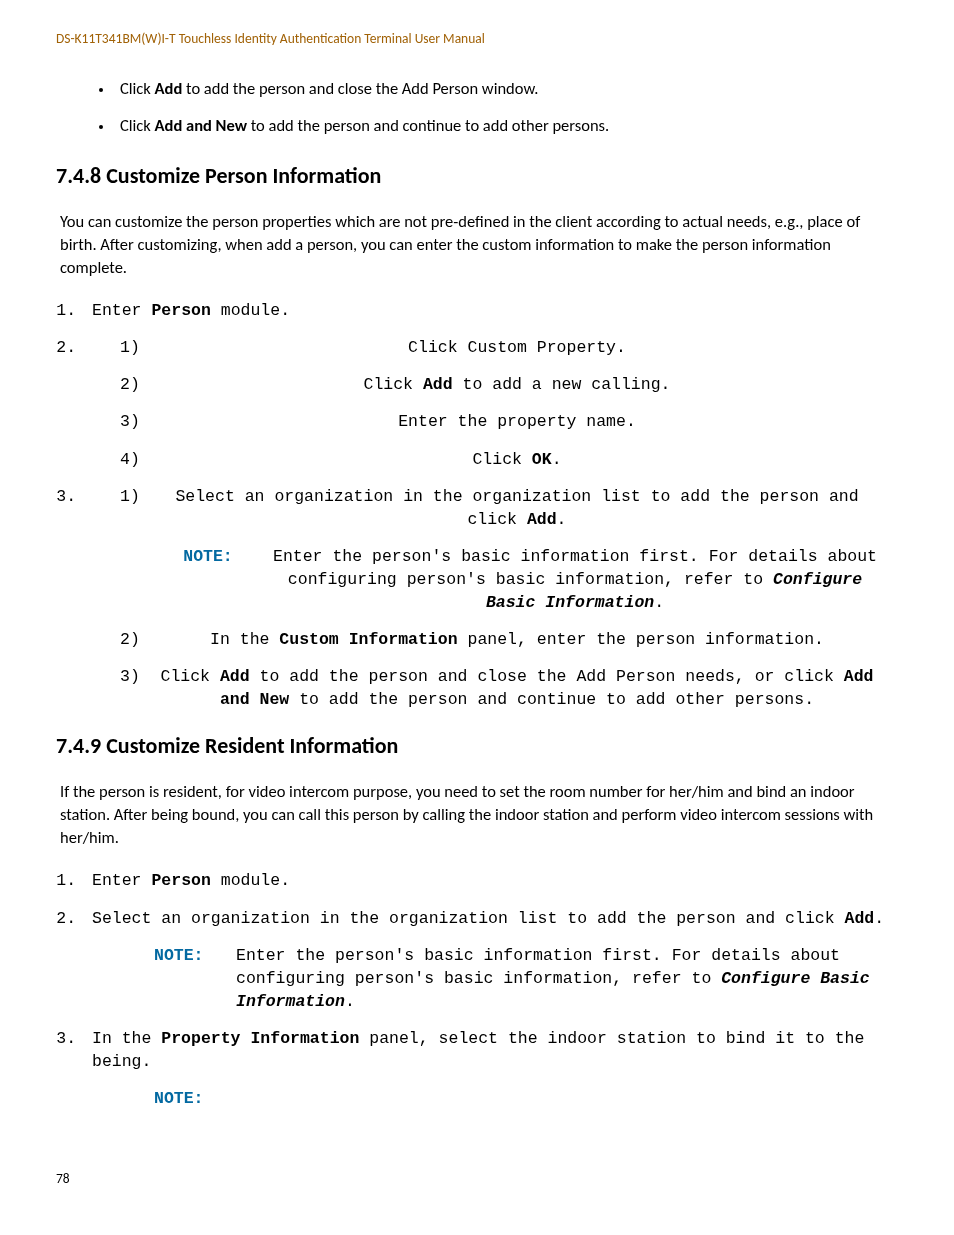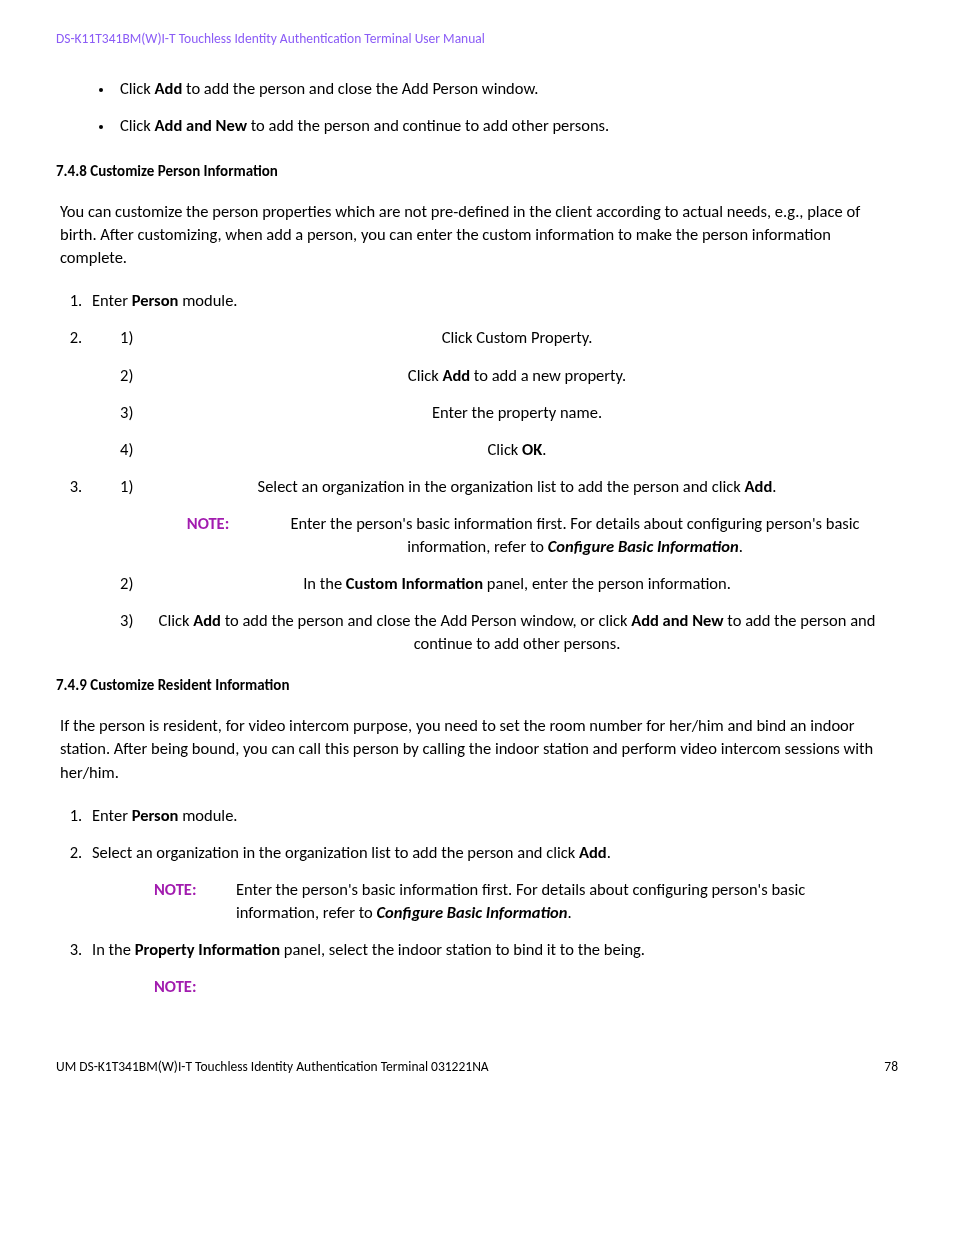"DS-K11T341BM(W)I-T Touchless Identity" .header { color: #8b5cf6 -> #a16207 }
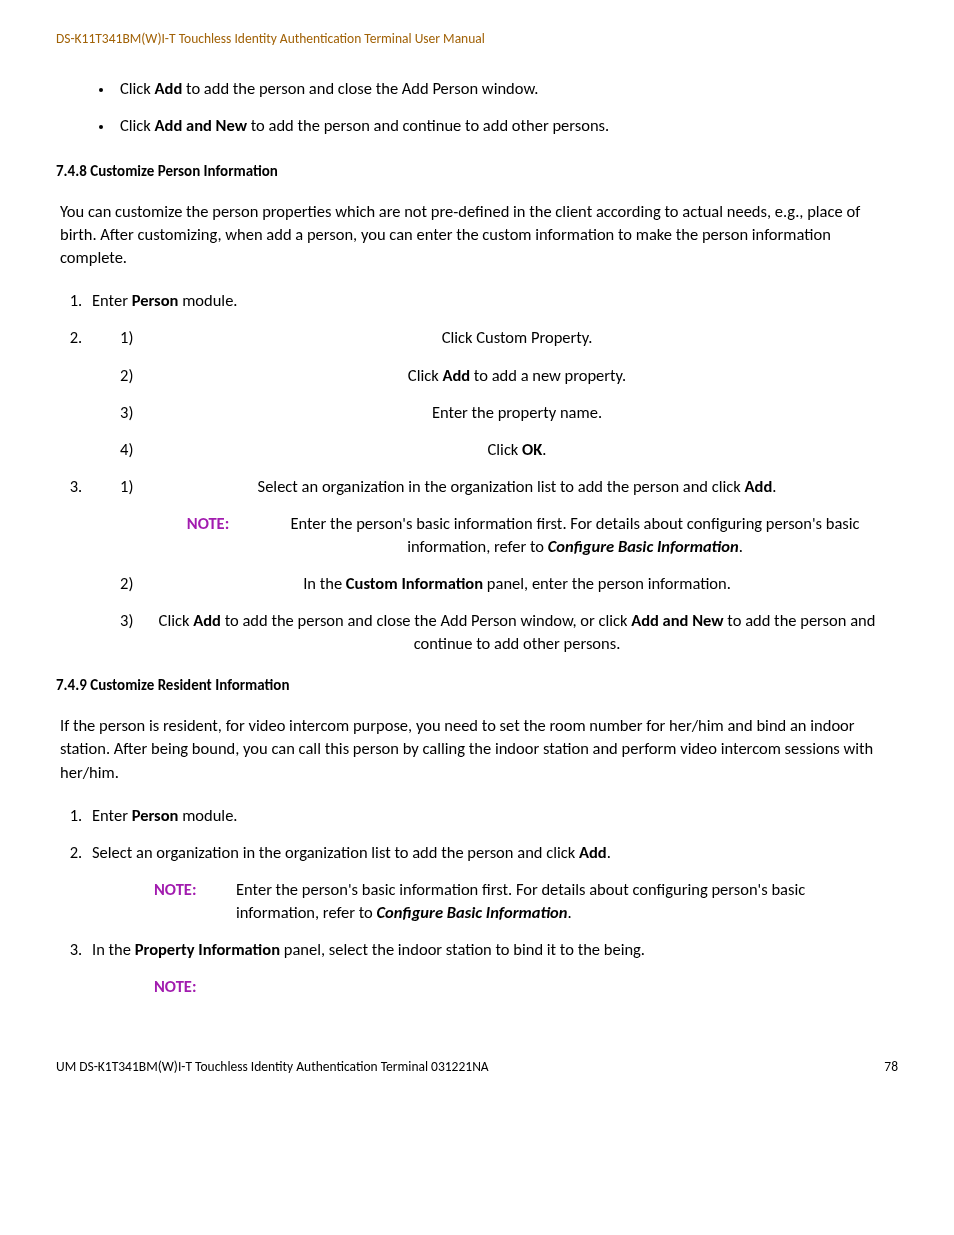"7.4.8 Customize Person Information" h2 { font-size: 15px -> 22px }
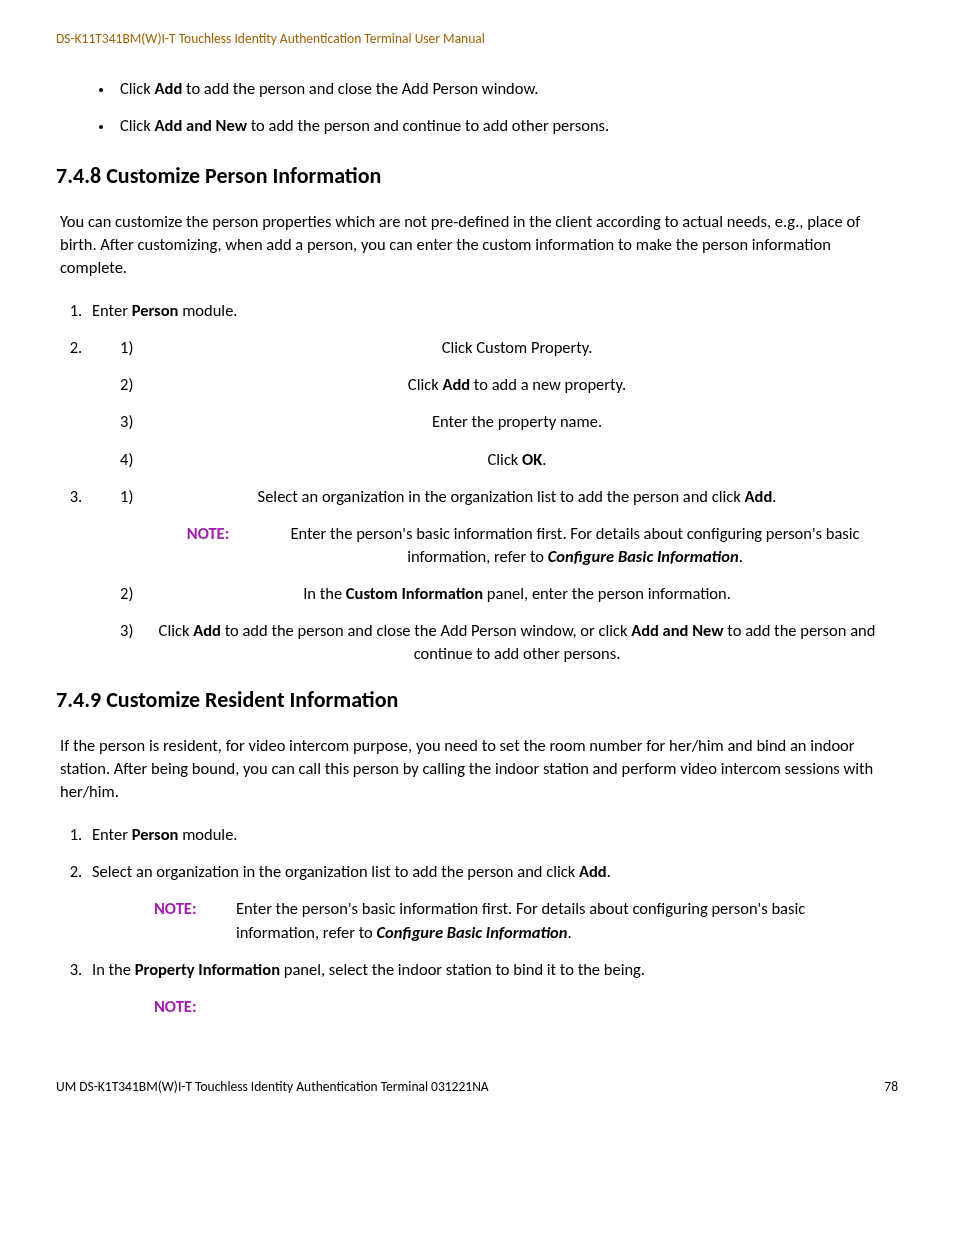"Enter Person module." ol.numbered { font-family: none -> Liberation Mono, monospace }
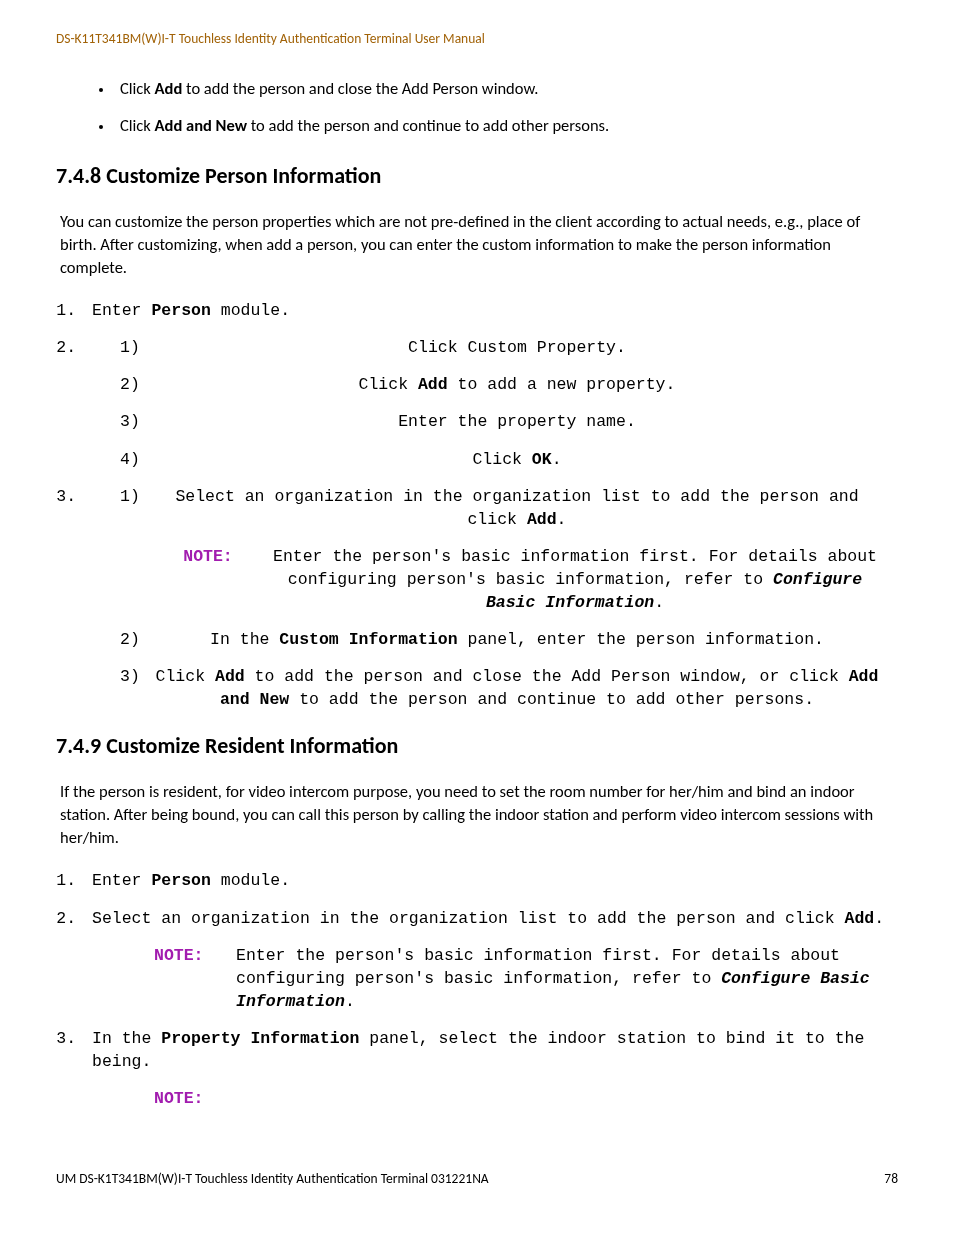"to add a new property." span { text: property -> calling }
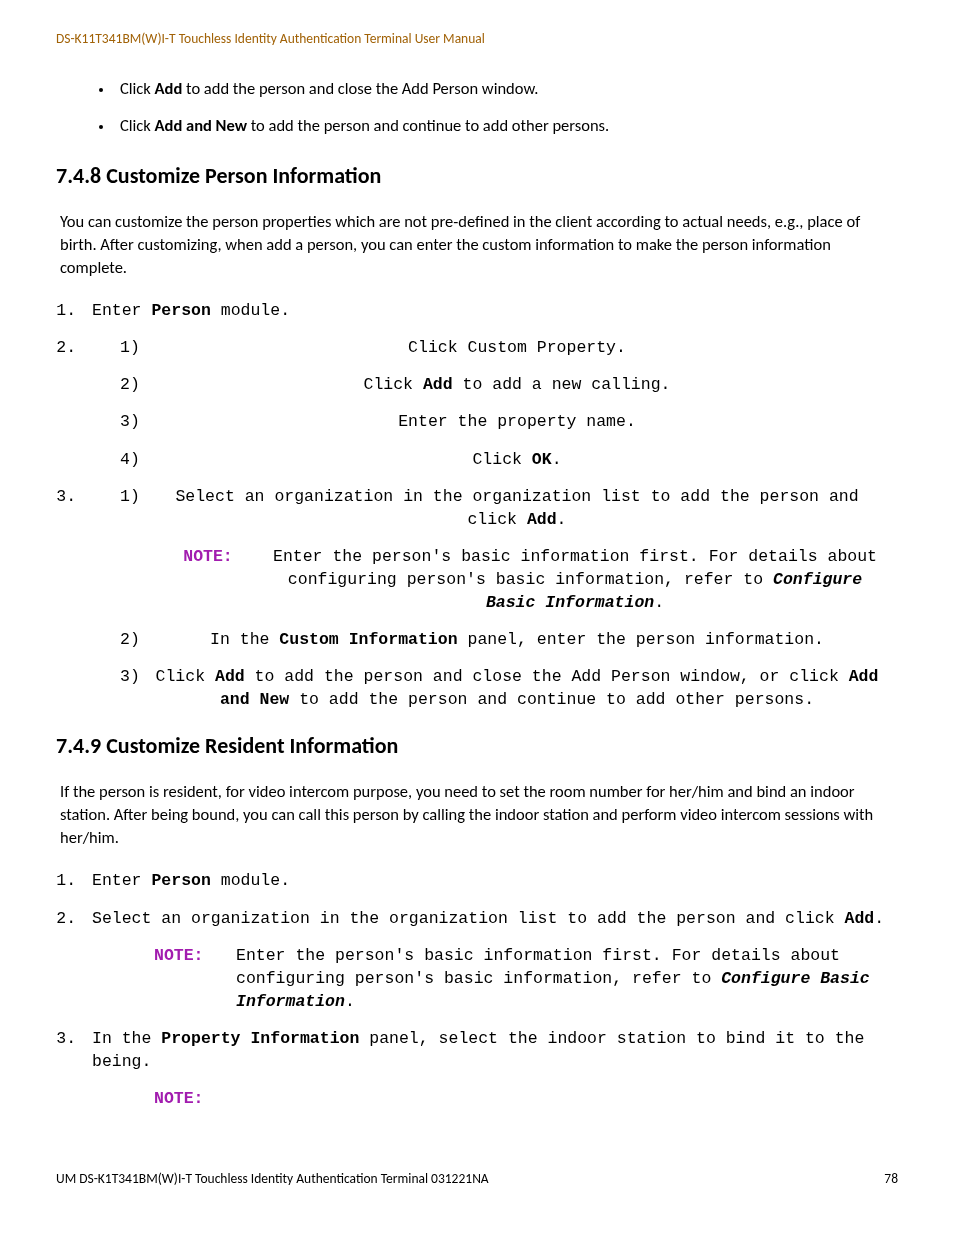"NOTE:" .note-label { color: #a21caf -> #0369a1 }
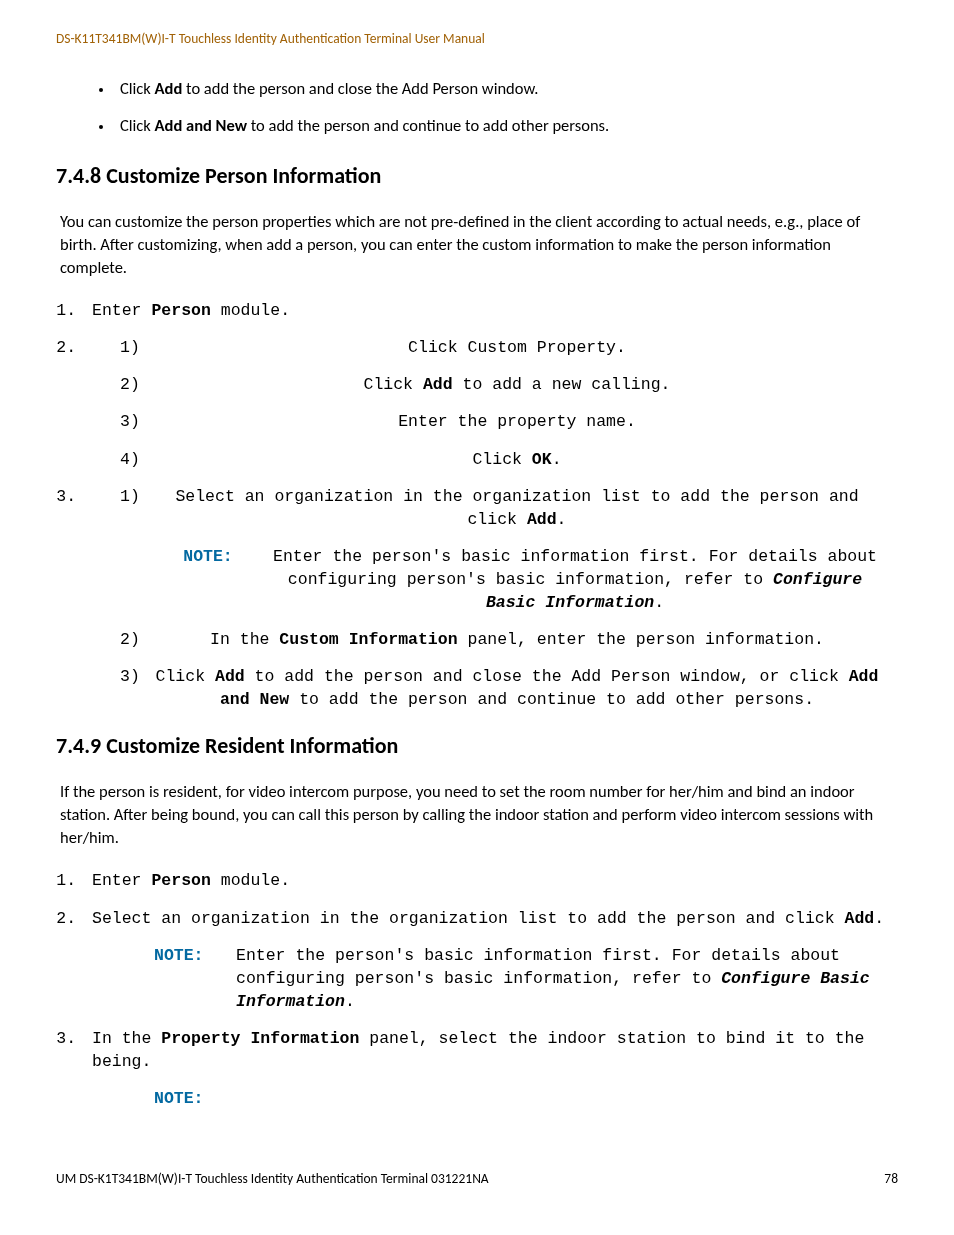"to add the person and close the Add Person window," span { text: window -> needs }
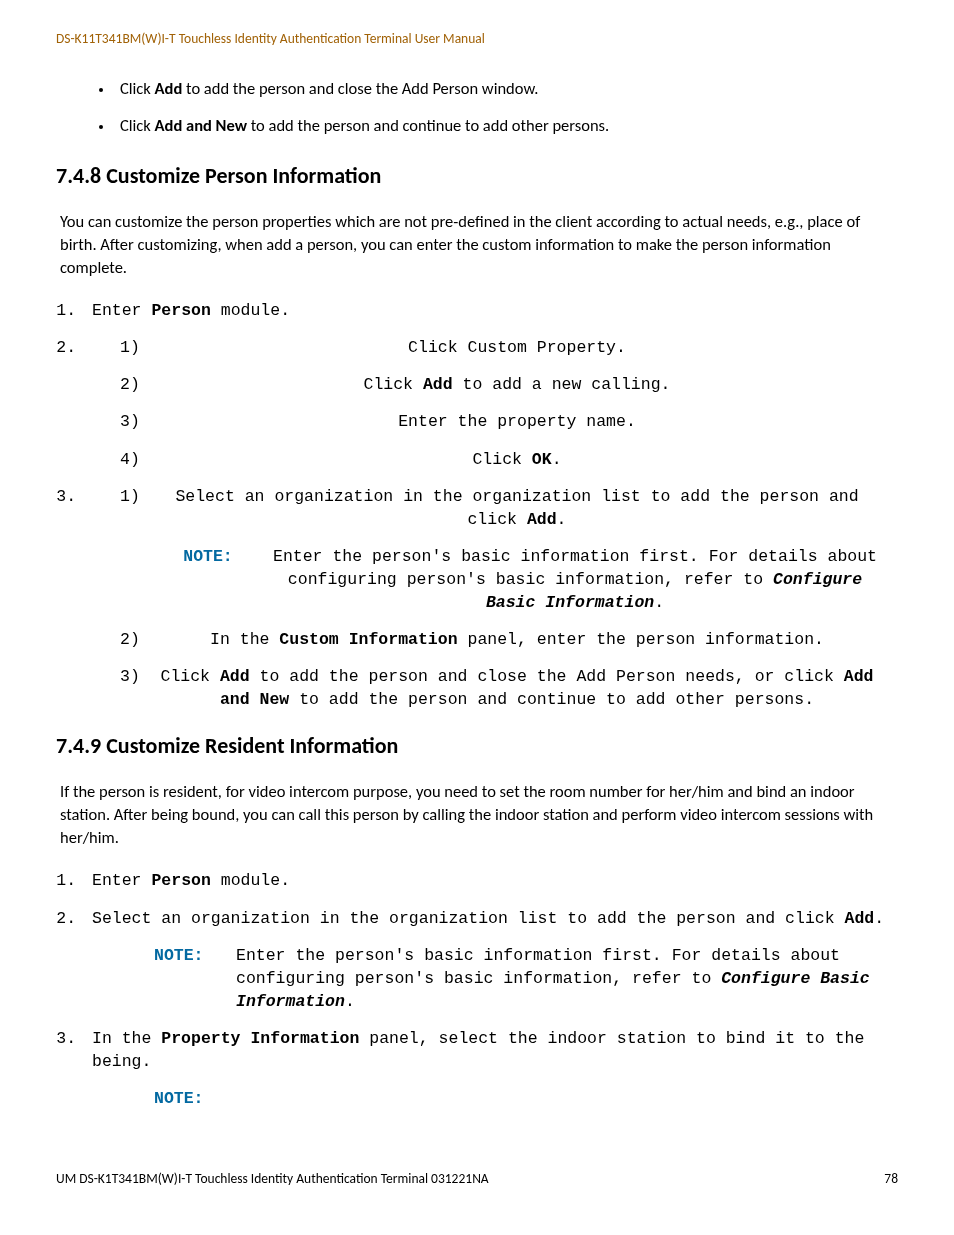"UM DS-K1T341BM(W)I-T Touchless Identity" span { html: <span>UM DS-K1T341BM(W)I-T Touchless Identity Authentication Terminal 031221NA</span> -> none }
